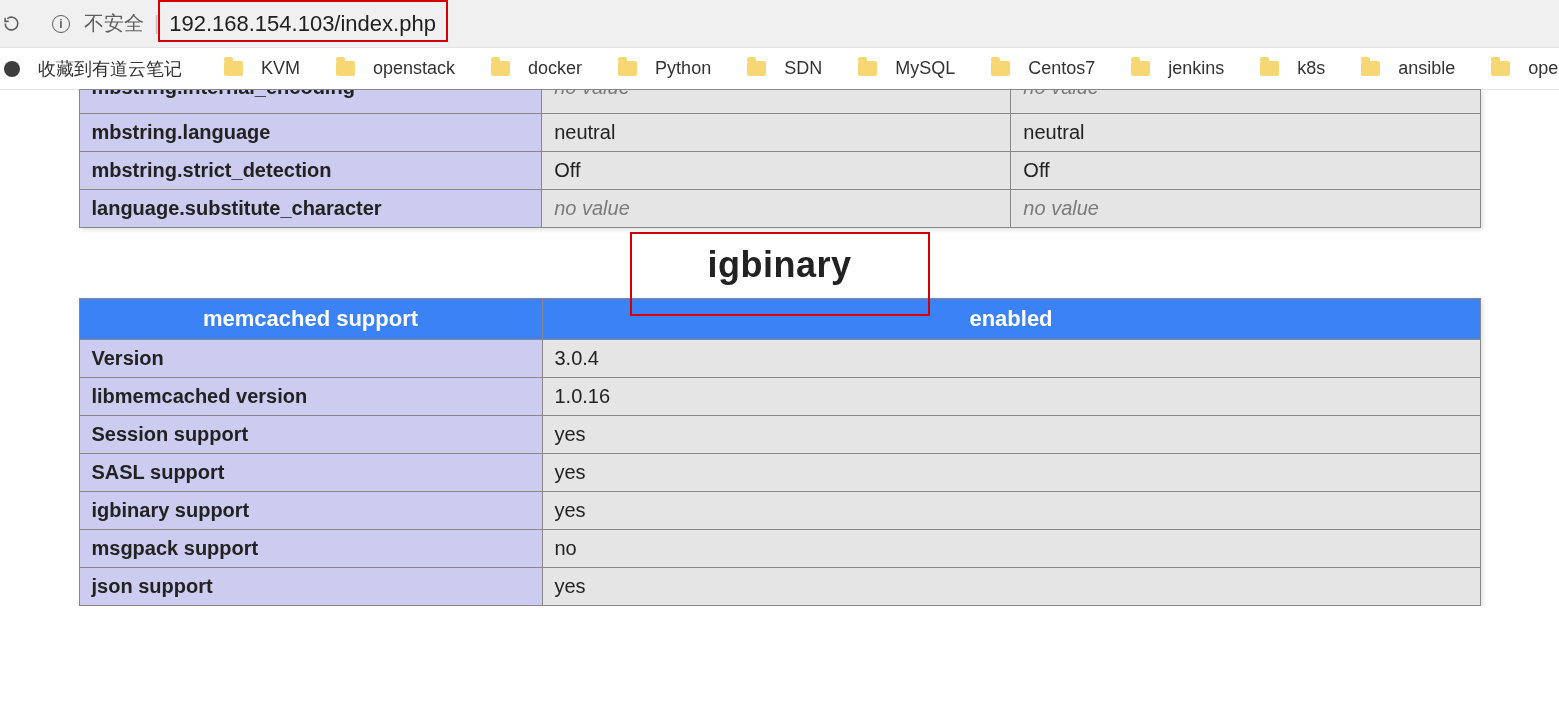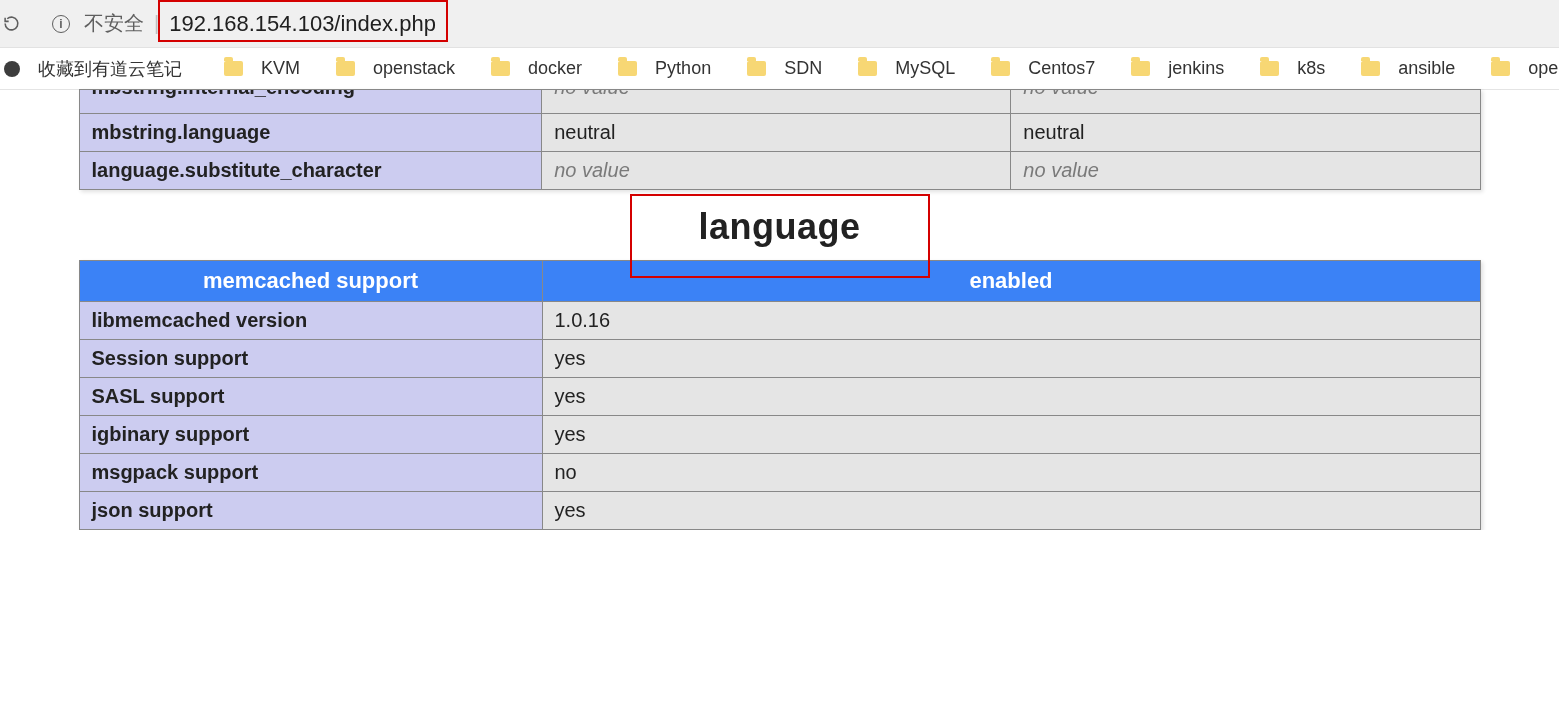"mbstring.strict_detection" tr { html: none -> <tr> <td>mbstring.strict_detection</td> <td>Off</td> <td>Off</td> </tr> }
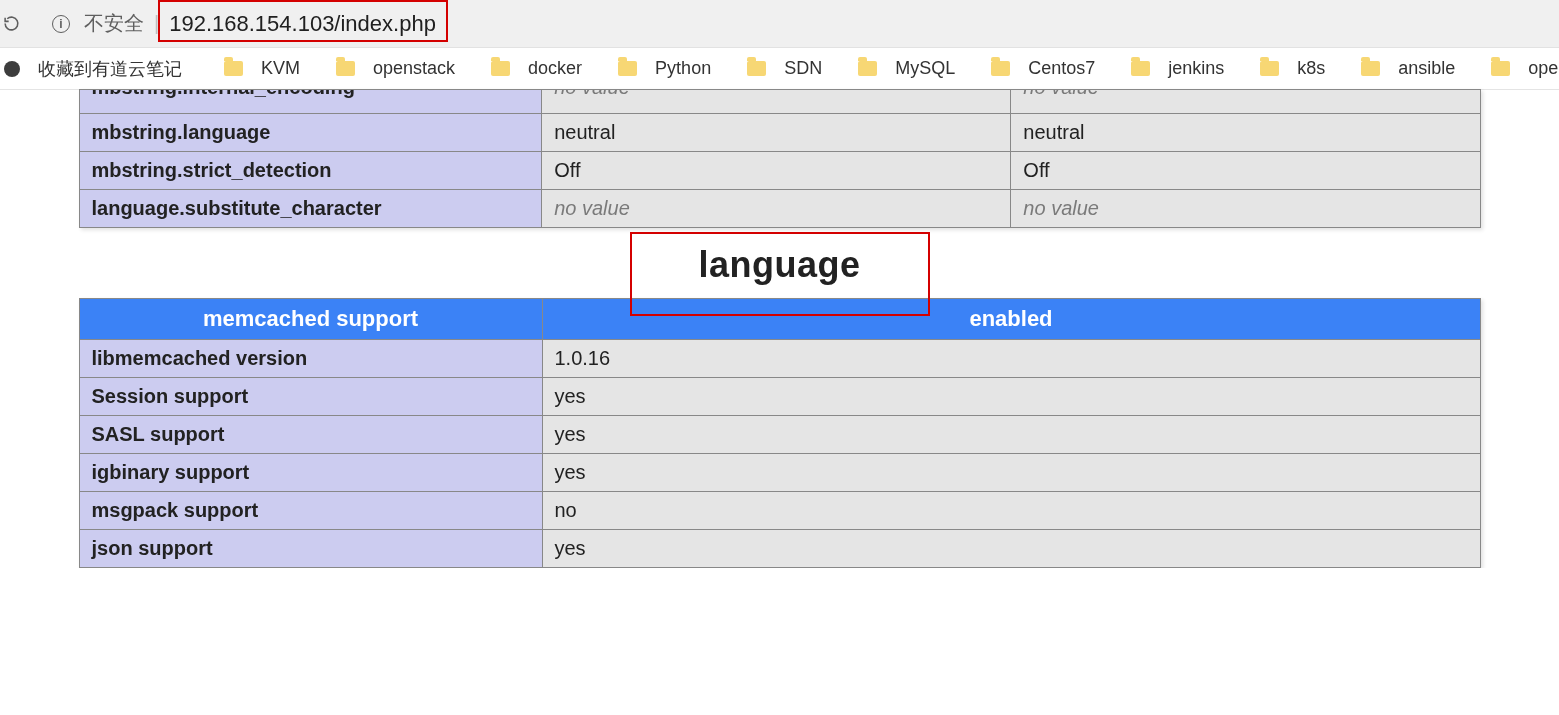"language" h2 { text: language -> igbinary }
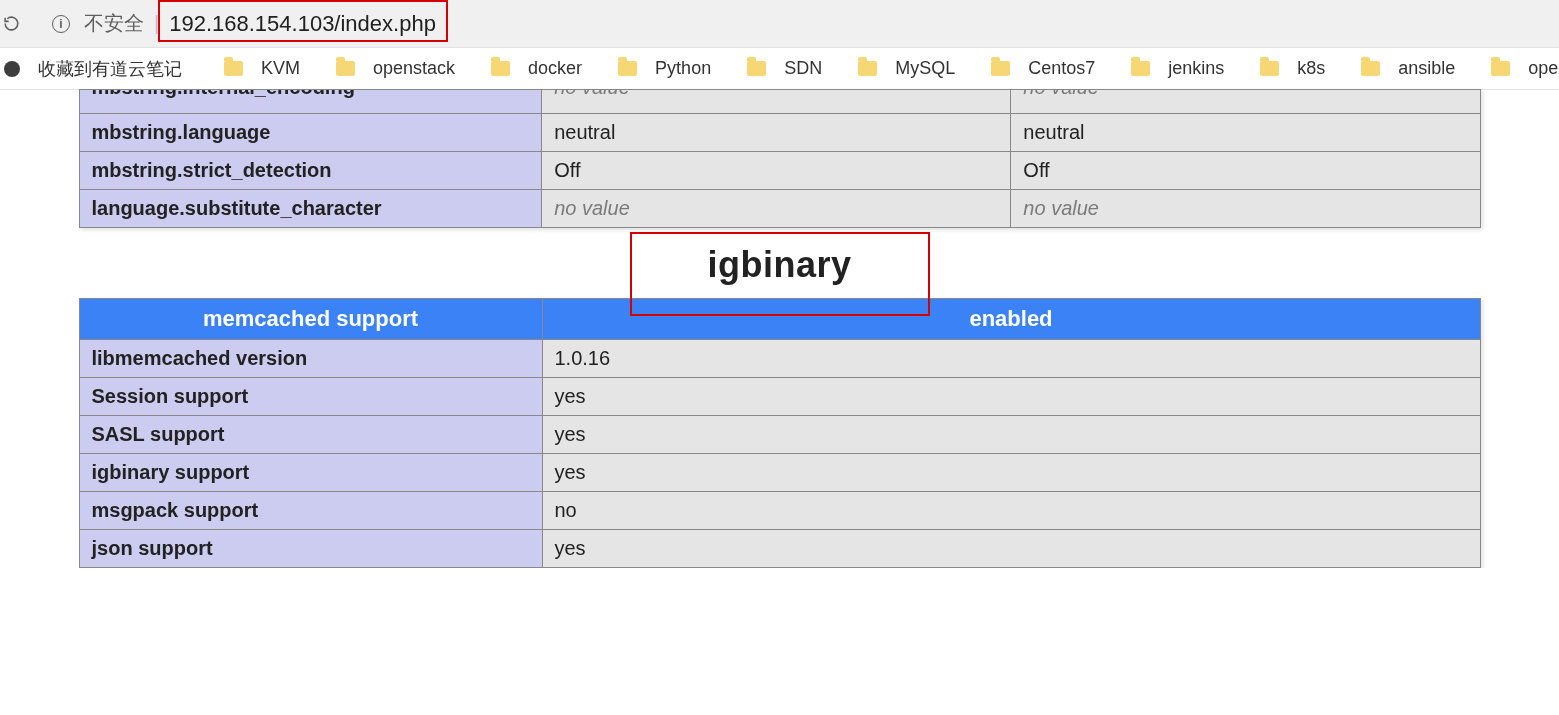"Version" tr { html: none -> <tr> <td>Version</td> <td>3.0.4</td> </tr> }
